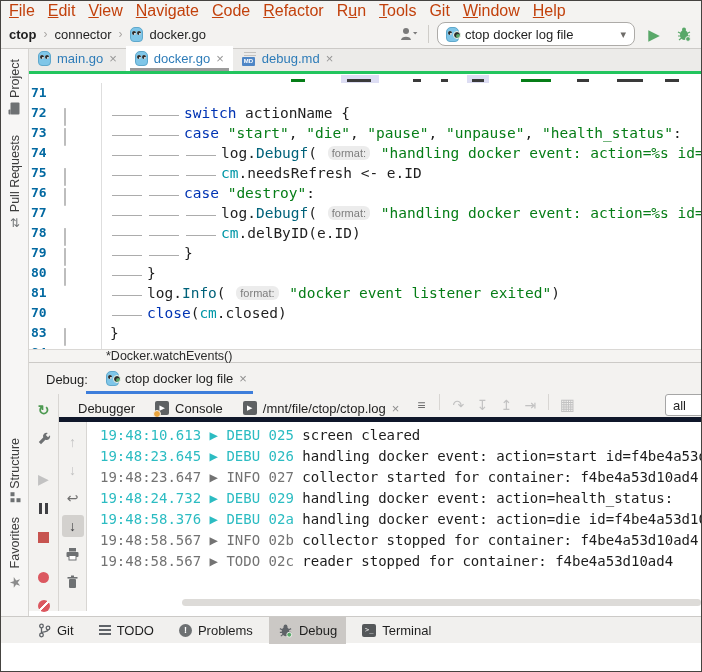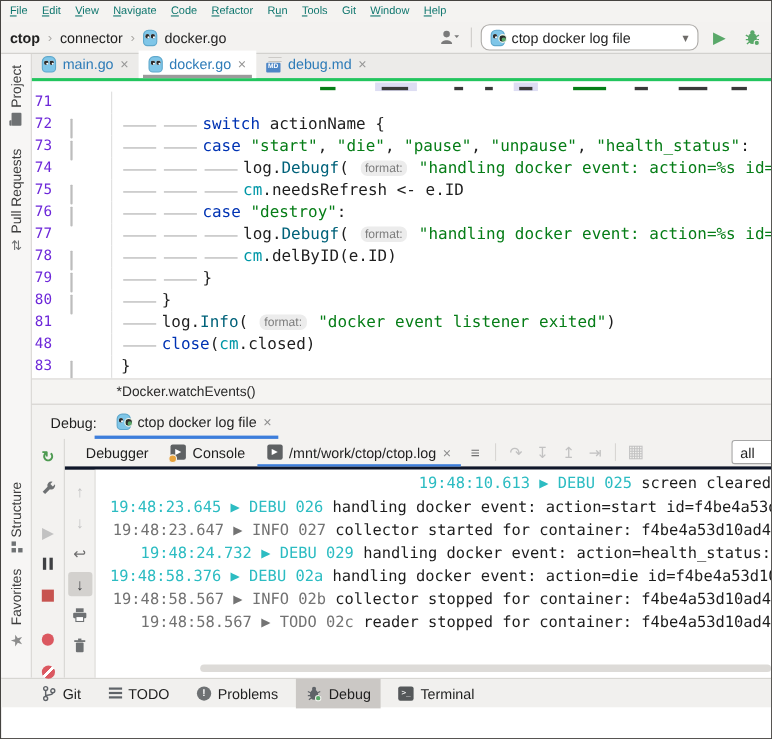"File" .menubar { color: #0f766e -> #c2410c; font-size: 10px -> 16px }
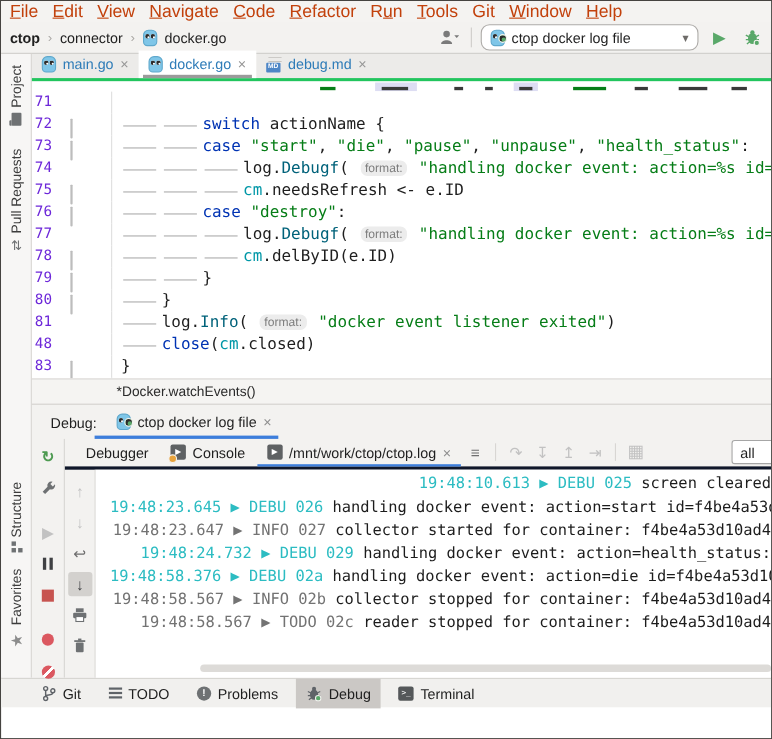"71" .lnum { color: #6d28d9 -> #0369a1; font-weight: none -> bold; text-align: center -> left }
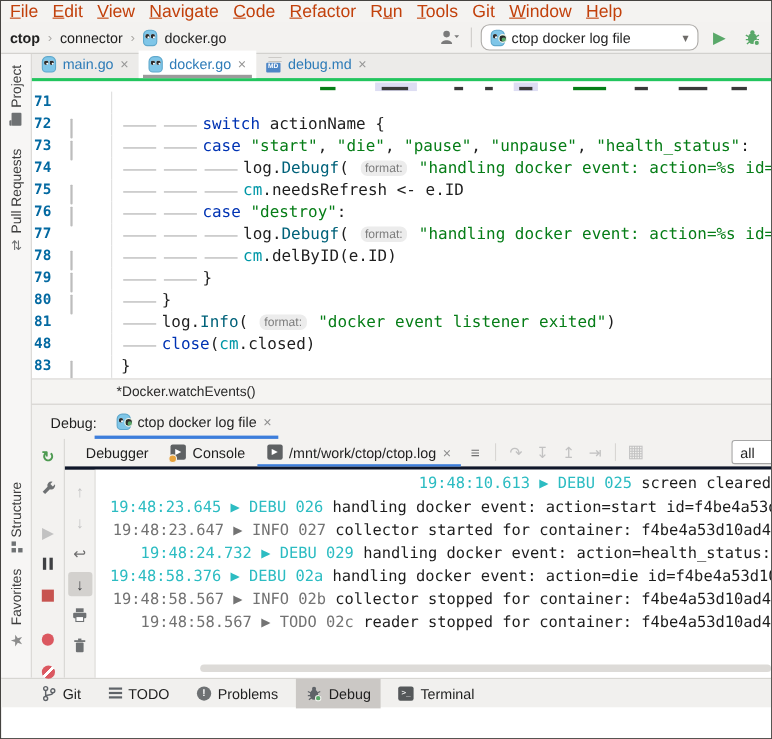"48" span.lnum { text: 48 -> 70 }
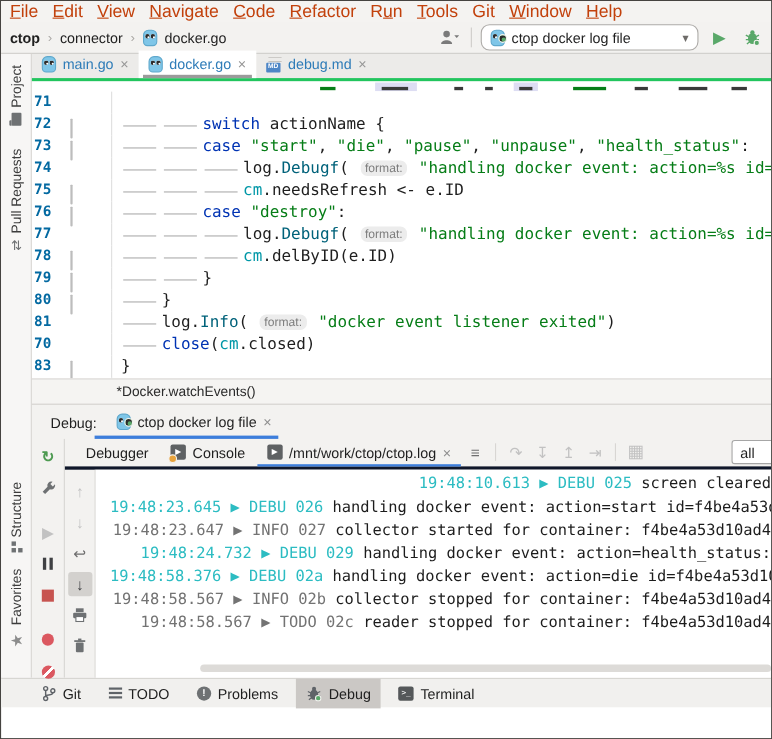"*Docker.watchEvents()" .ed-crumb { height: 24px -> 14px }
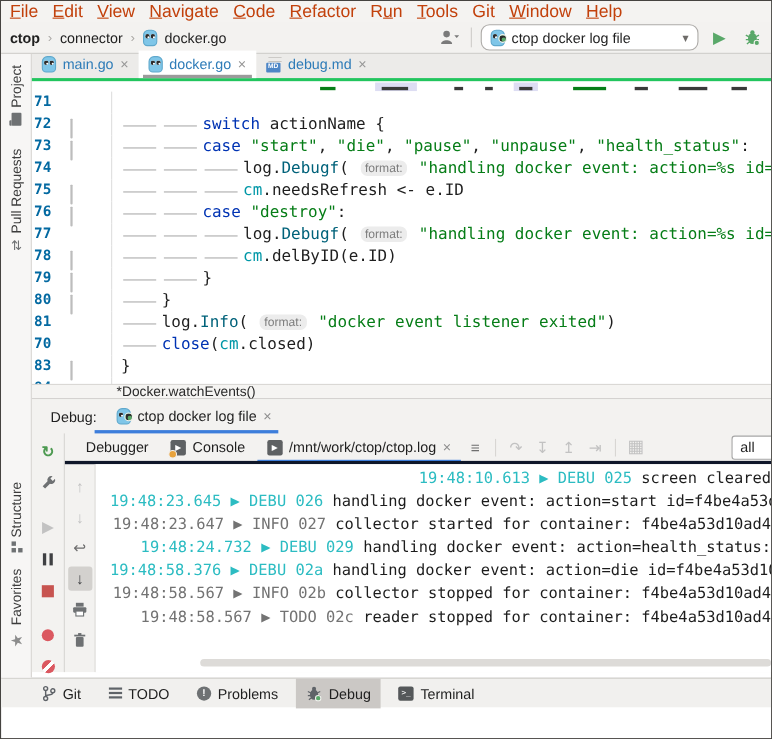"Debugger" .dtoolbar { align-items: center -> flex-start; border-bottom: 3px solid #0f172a -> 5px solid #0f172a }
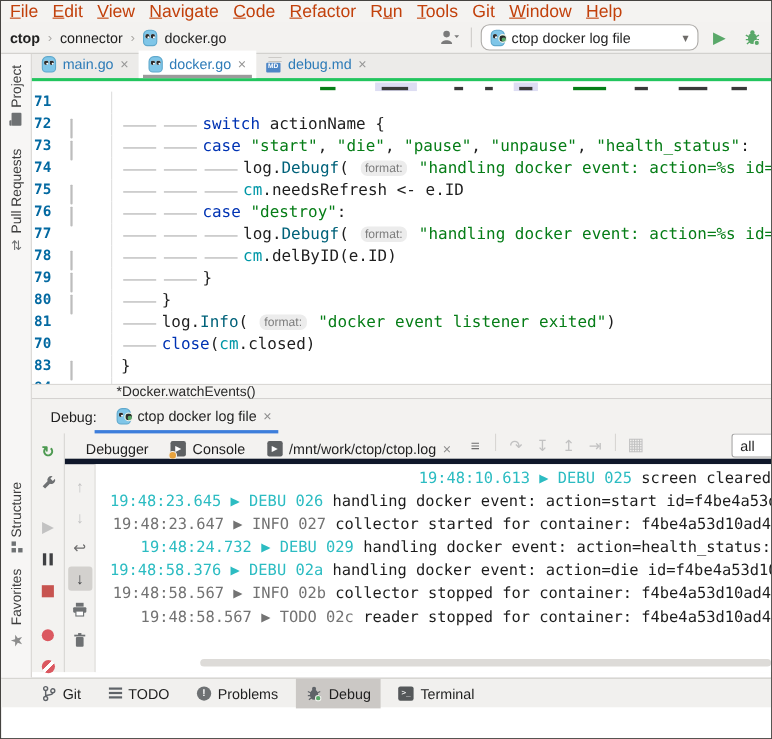"/mnt/work/ctop/ctop.log" span { text: /mnt/work/ctop/ctop.log -> /mnt/file/ctop/ctop.log }
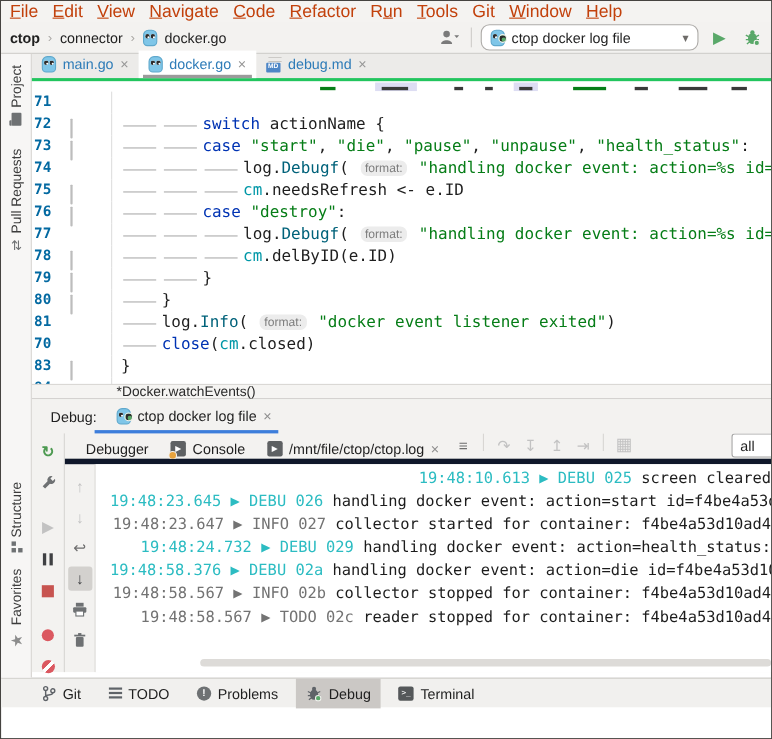"19:48:10.613 ▶ DEBU 025 screen" .logline { text-align: right -> none }
